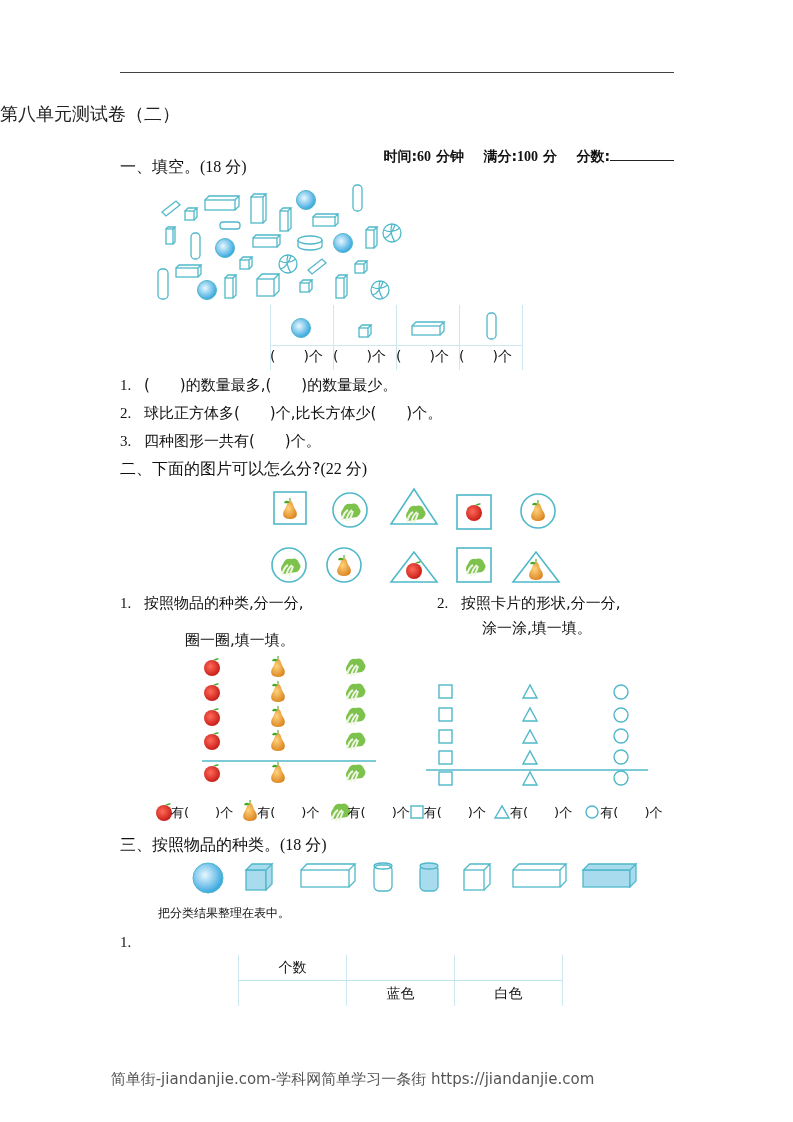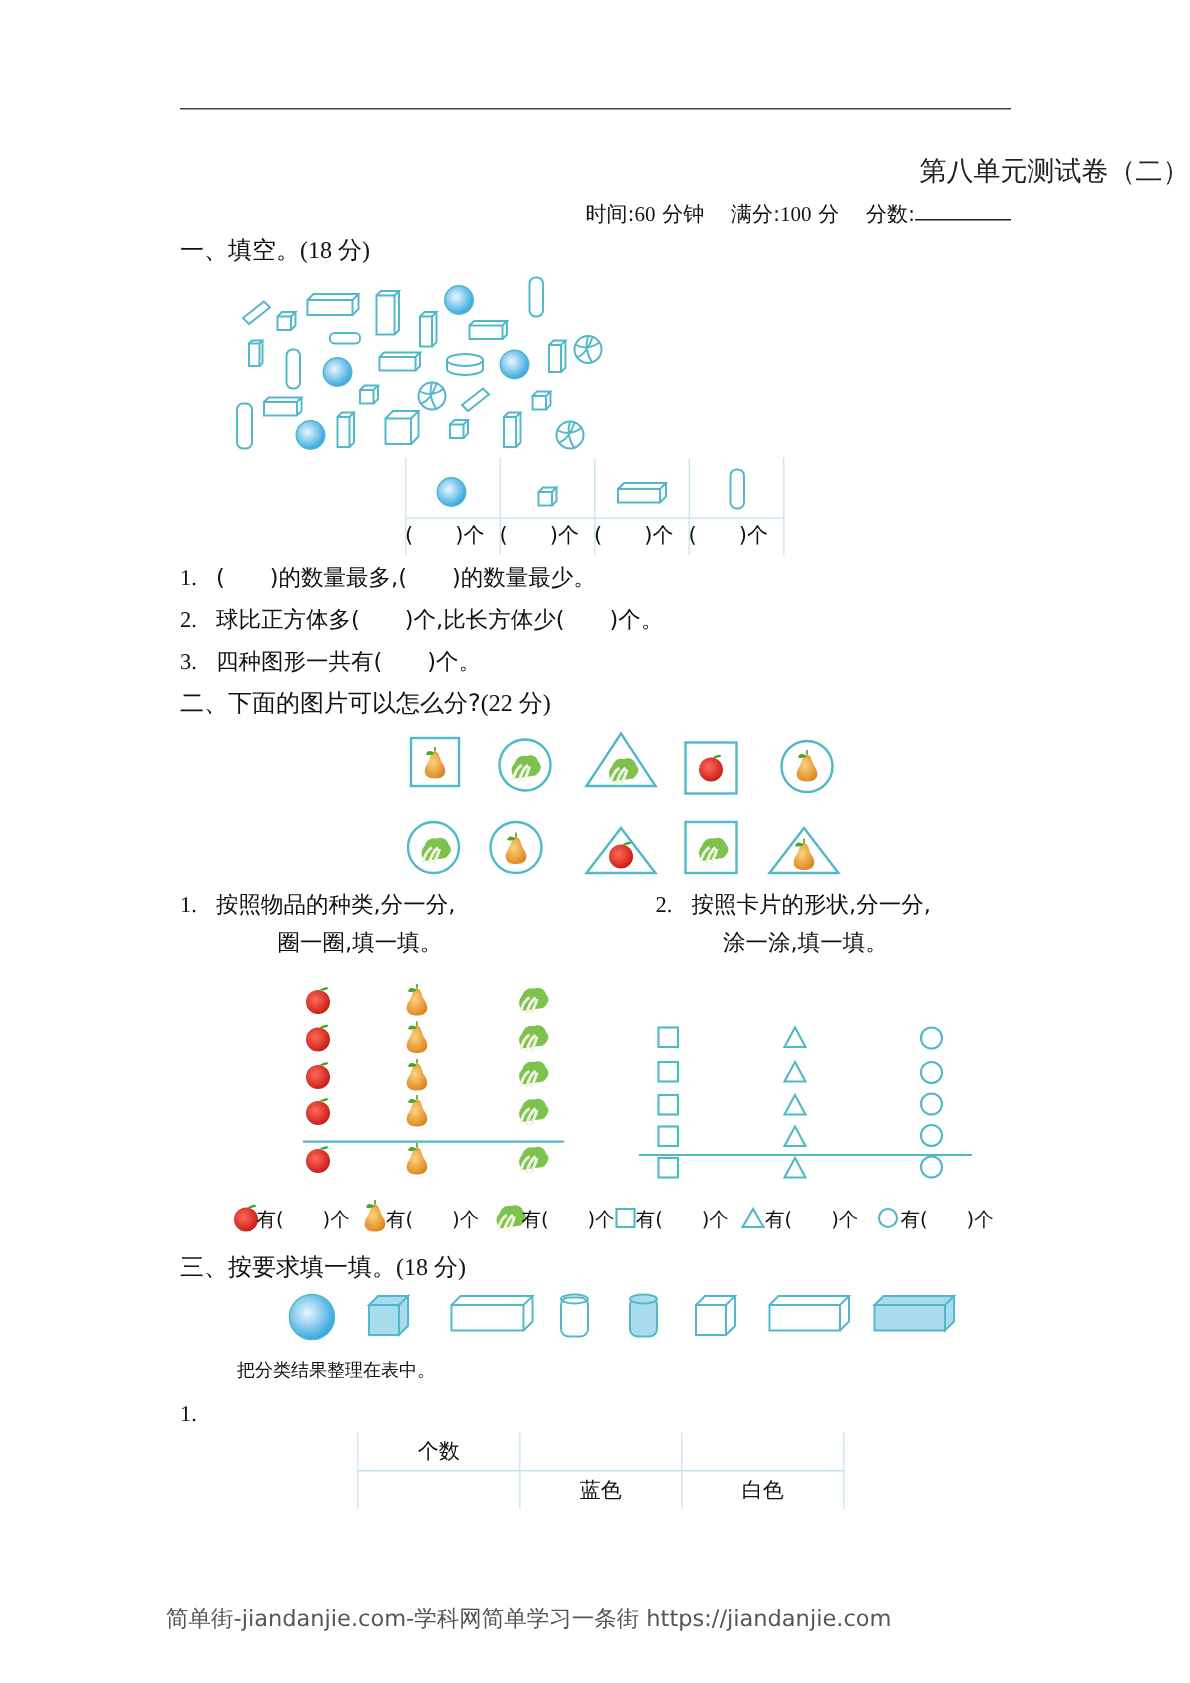"第八单元测试卷（二）" .title { text-align: right -> left }
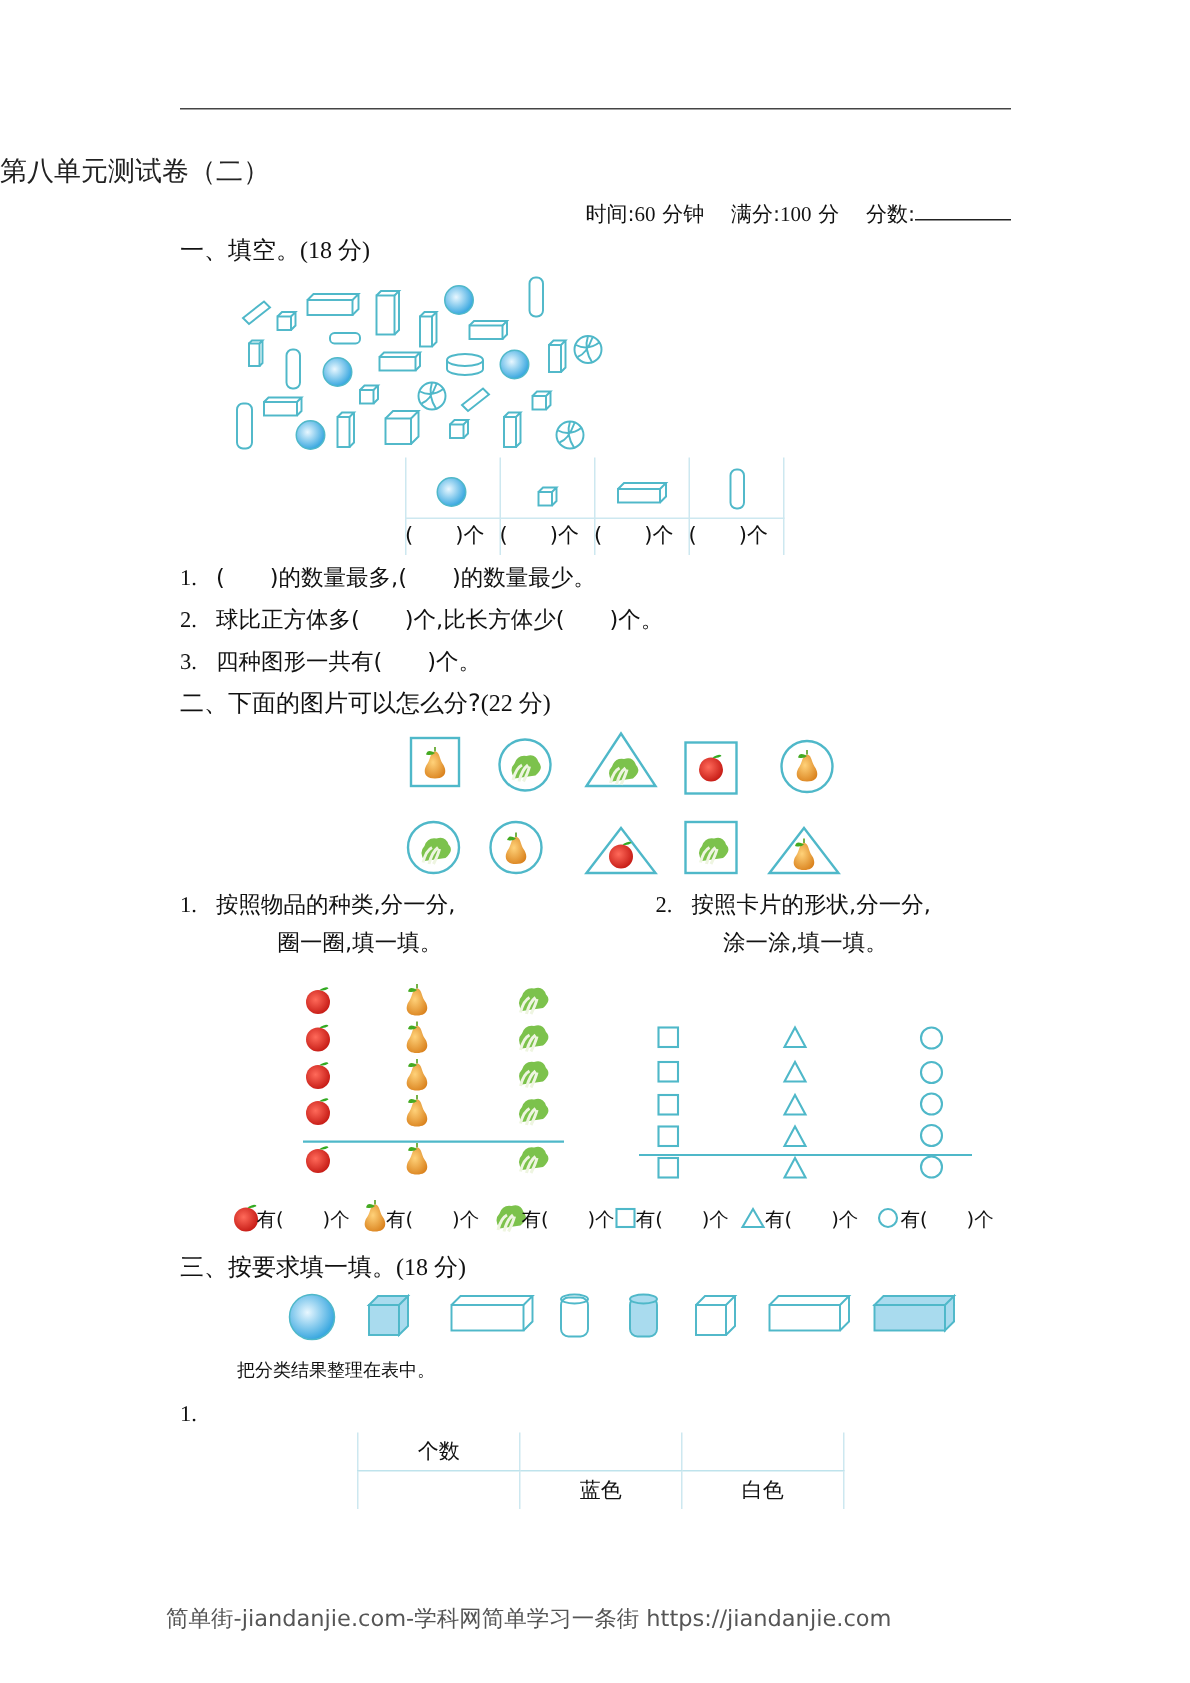"时间:60 分钟 满分:100 分 分数:" .meta { font-weight: none -> bold; top: 132px -> 146px }
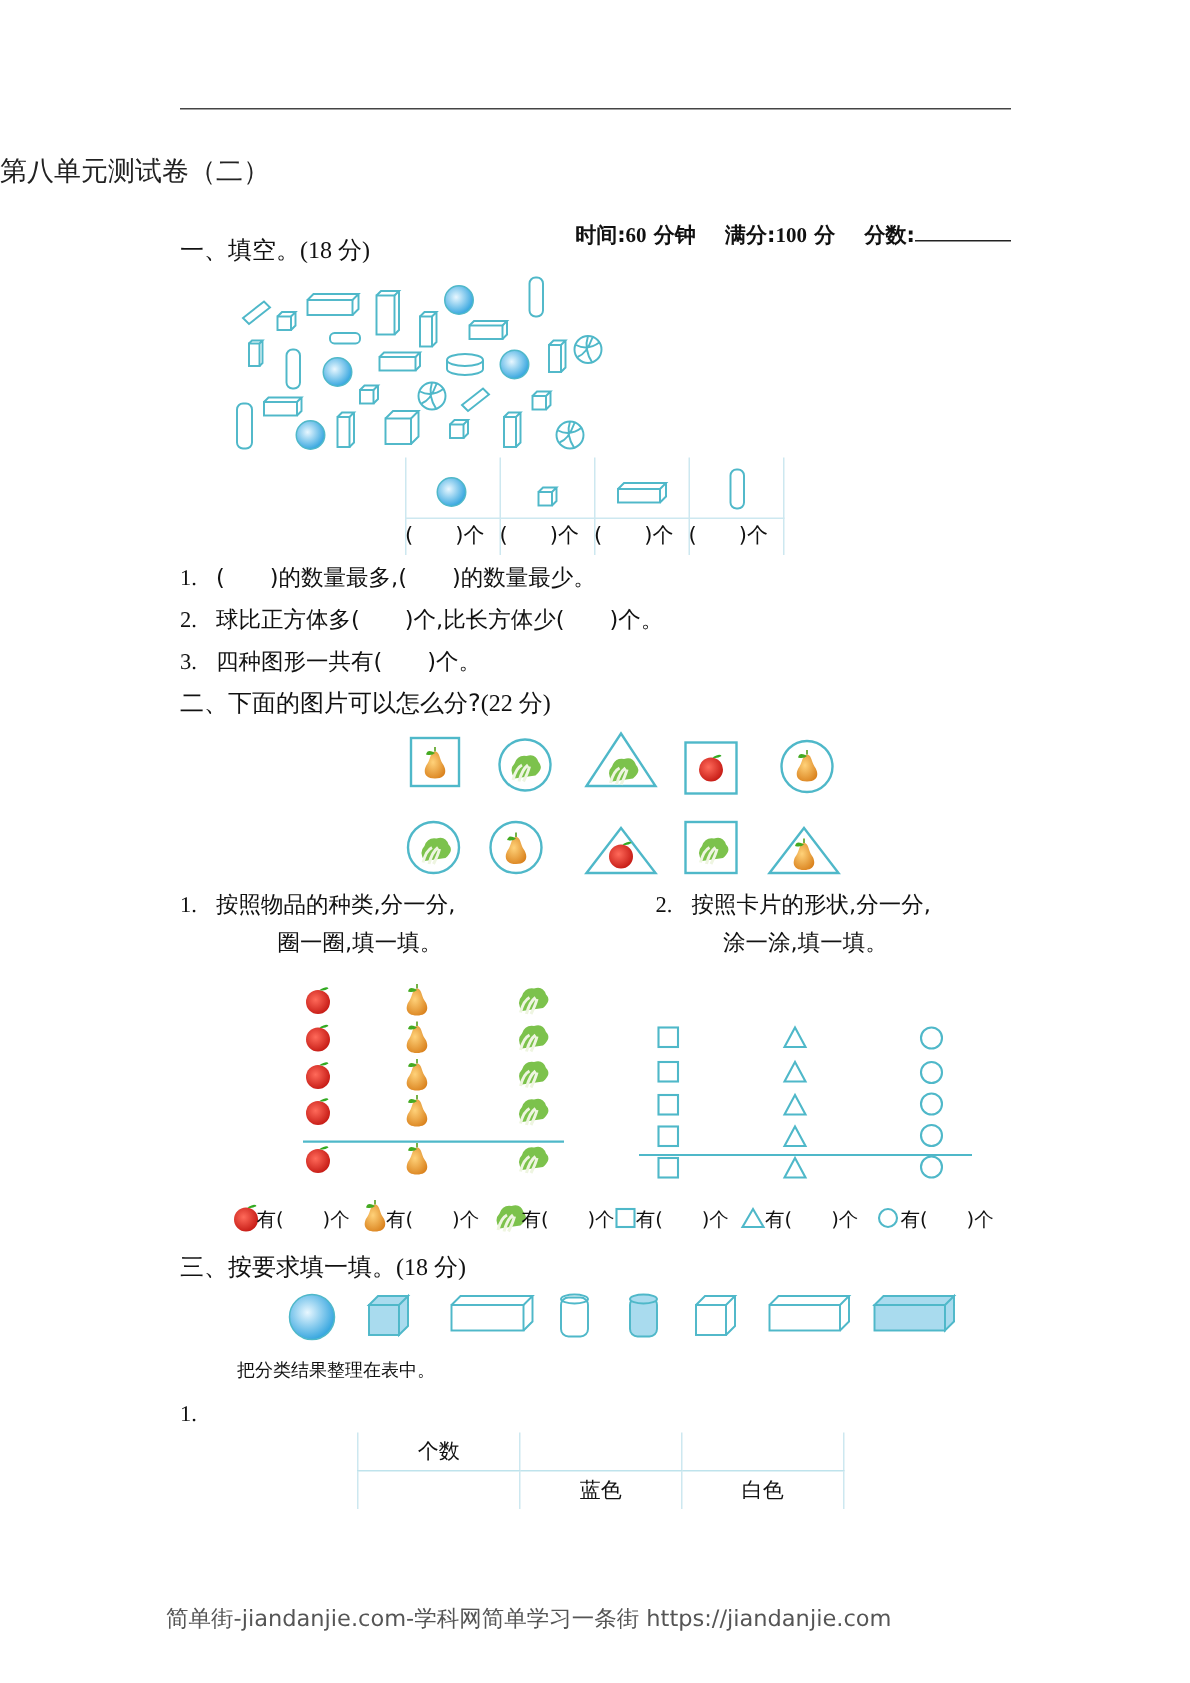"圈一圈,填一填。" span { margin-top: 6px -> 18px }
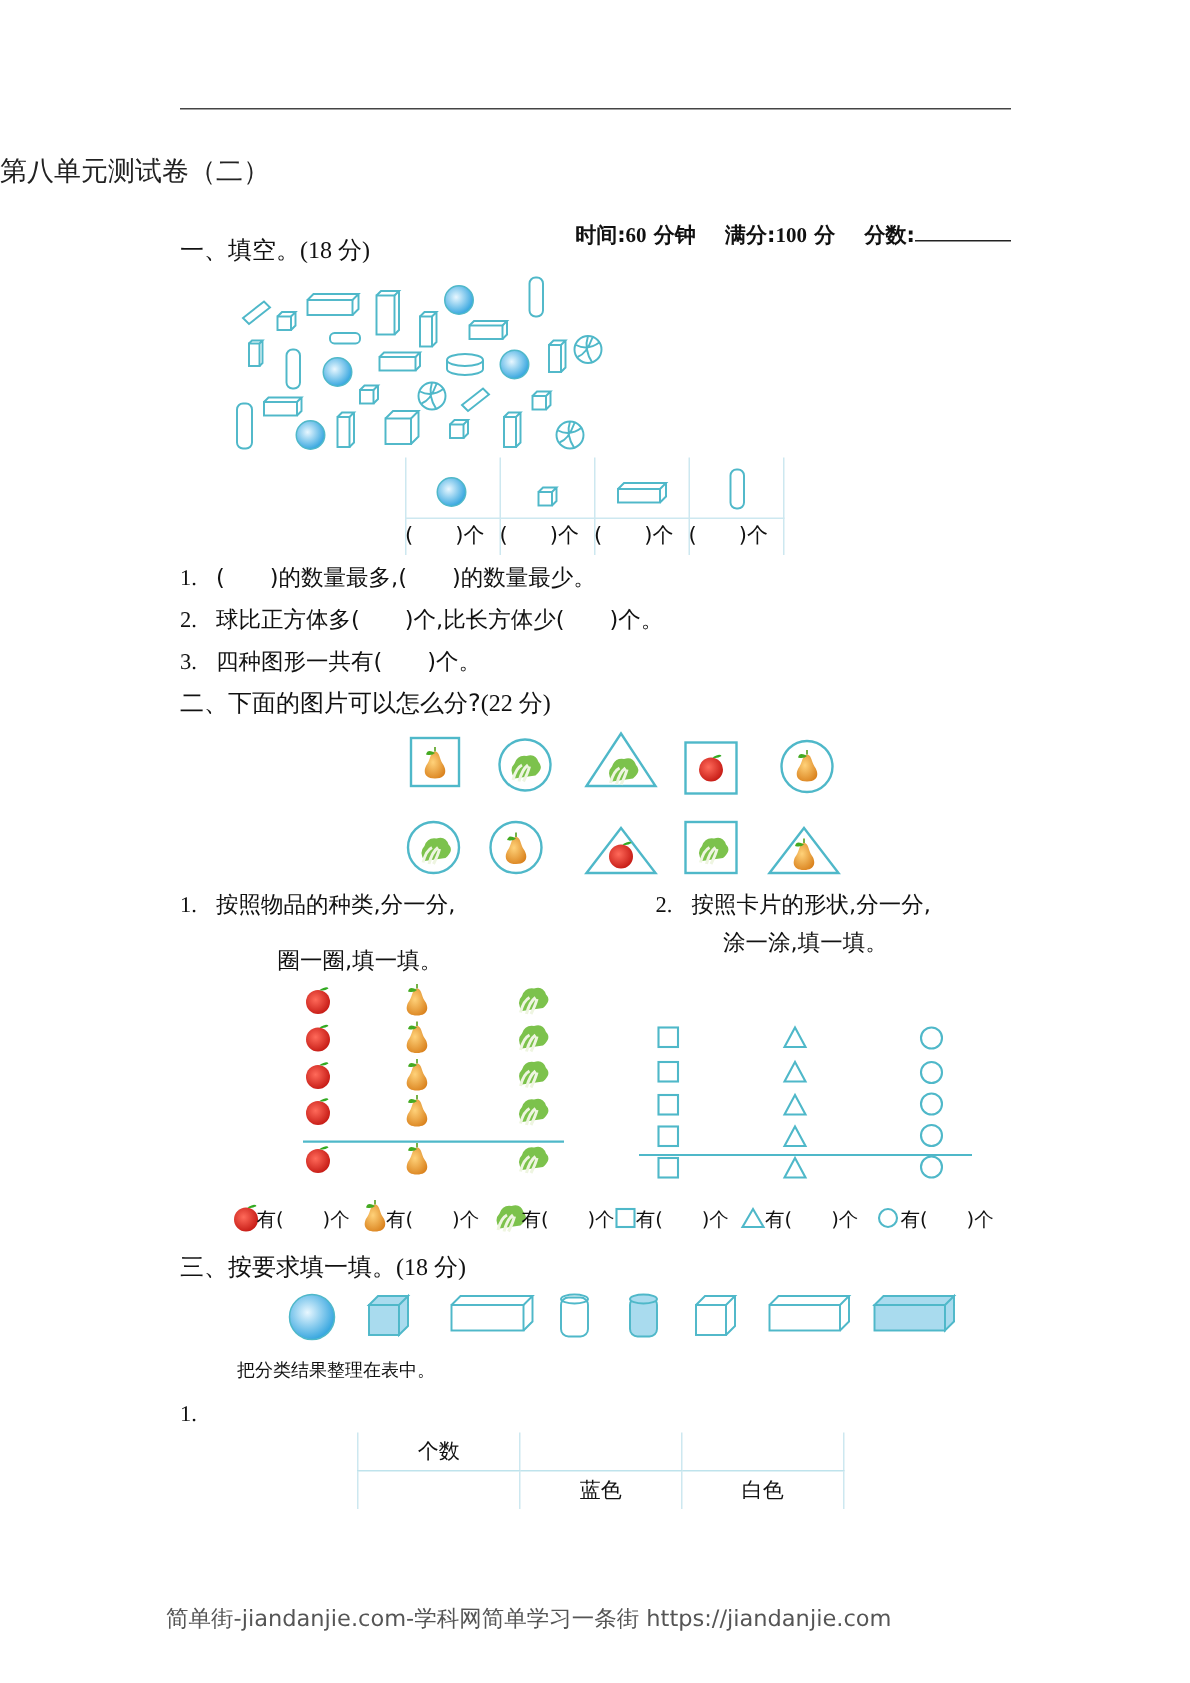"三、按要求填一填。" span { text: 要求填一填 -> 照物品的种类 }
